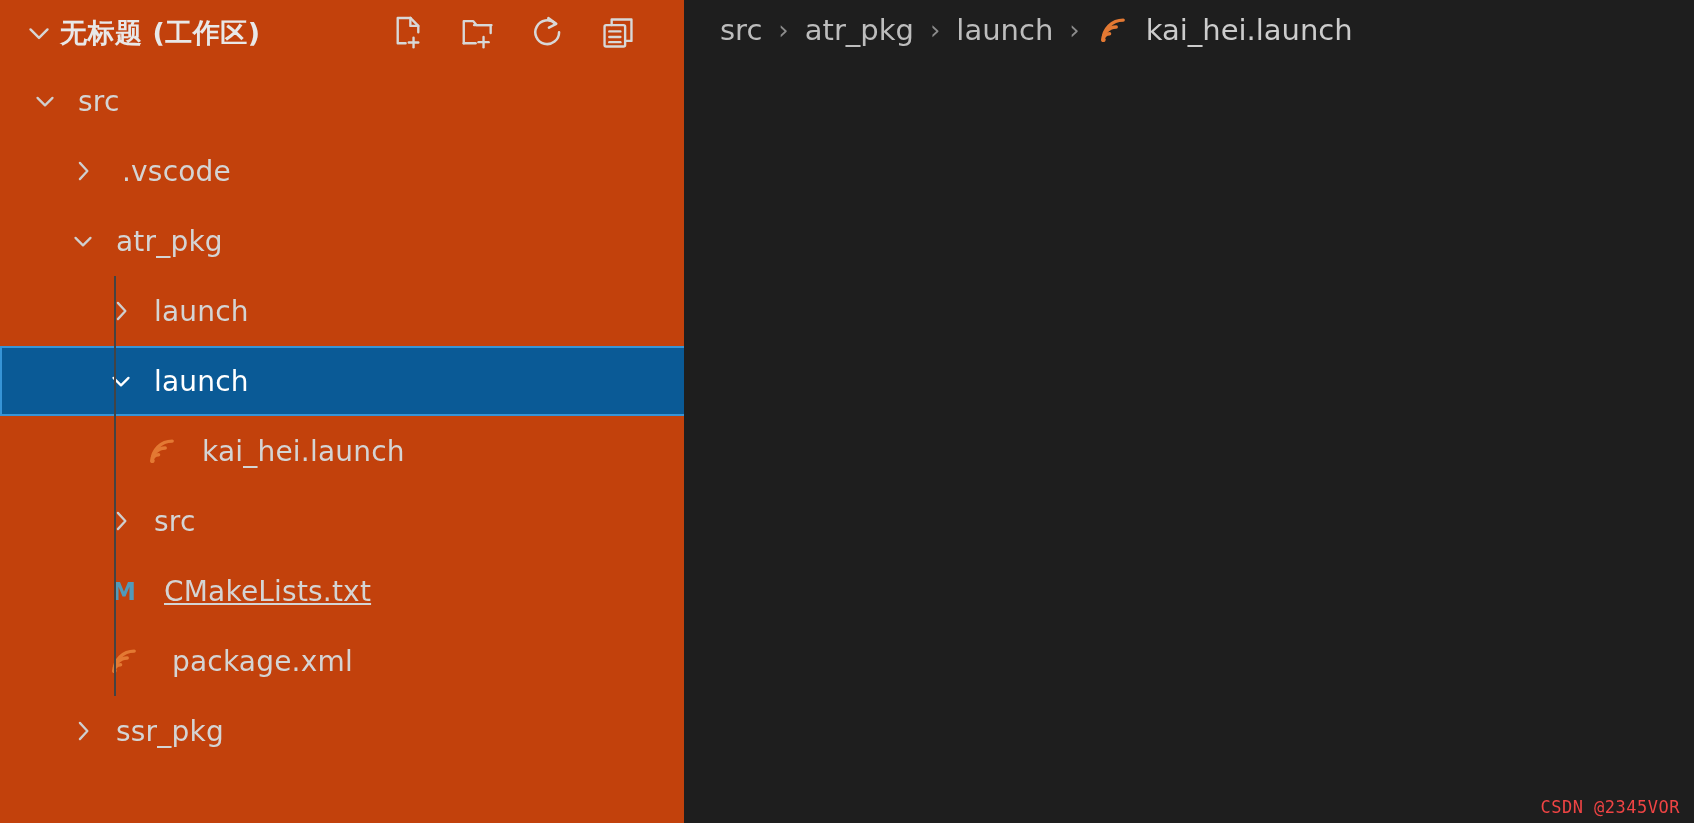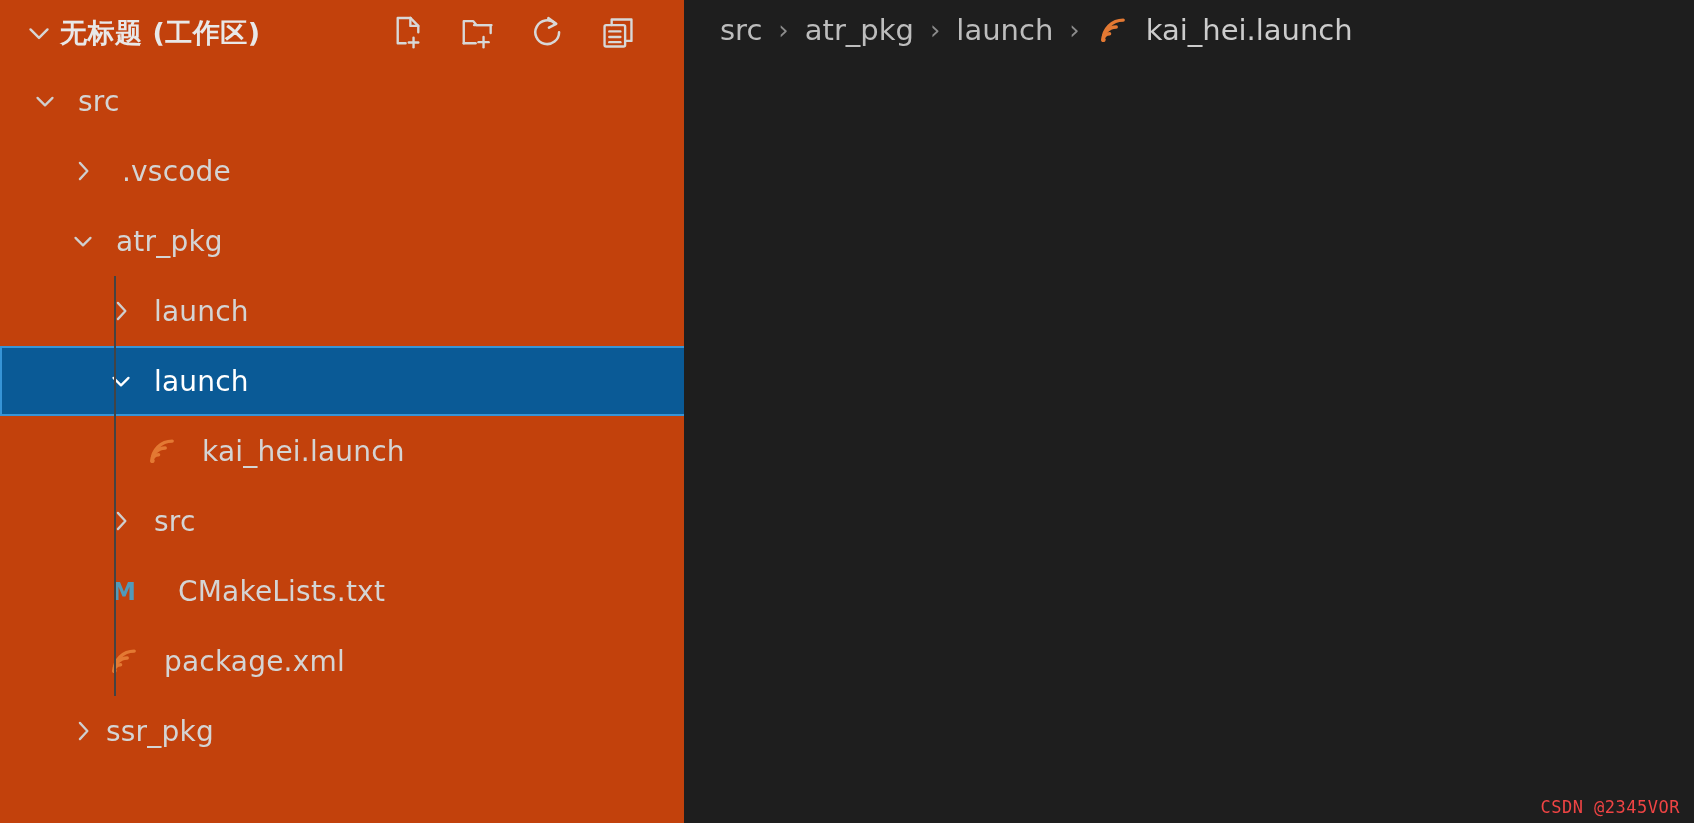"CMakeLists.txt" span.label { margin-left: 28px -> 14px; text-decoration: none -> underline }
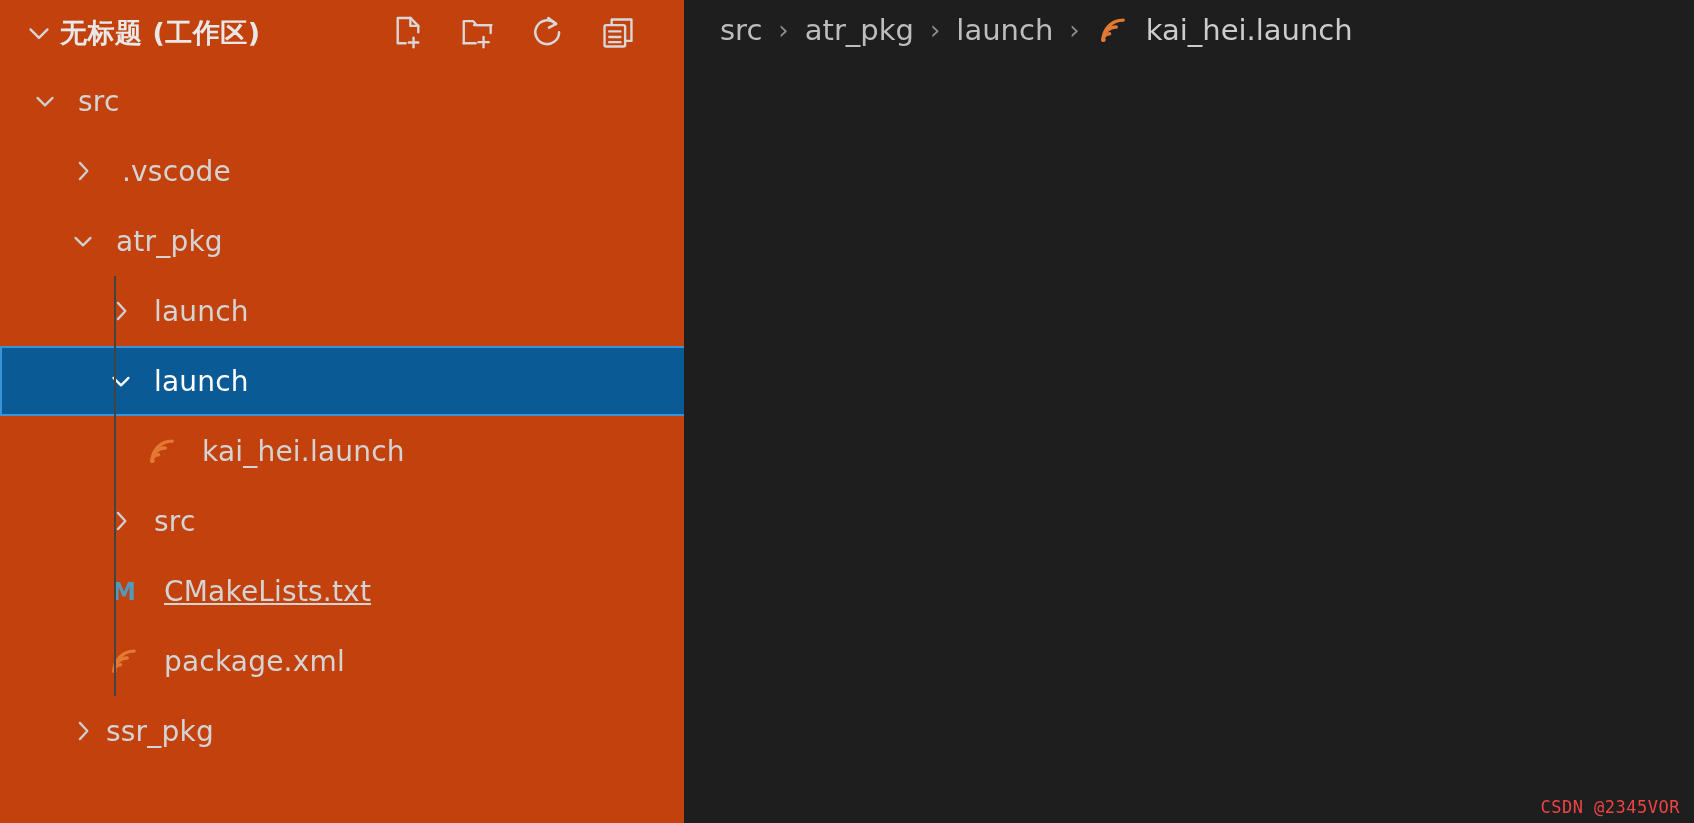"package.xml" span.label { margin-left: 14px -> 22px }
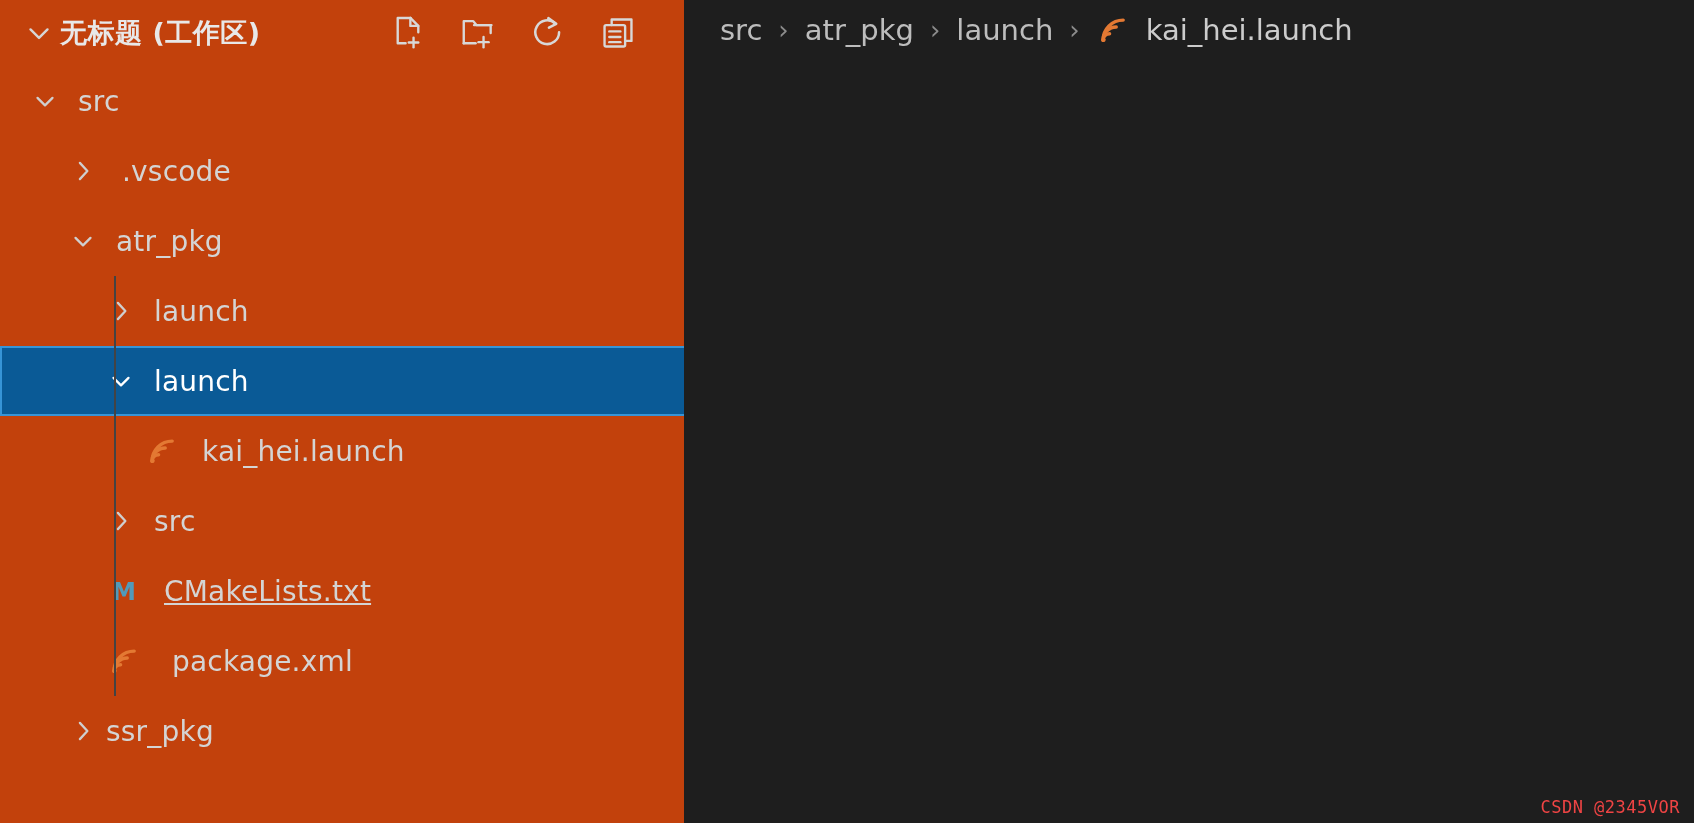"ssr_pkg" span.label { margin-left: none -> 10px }
